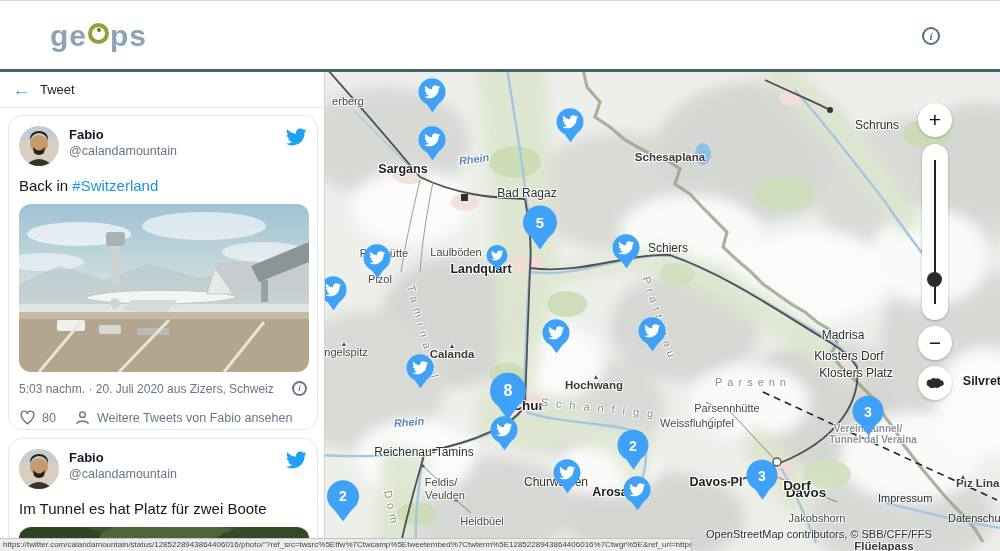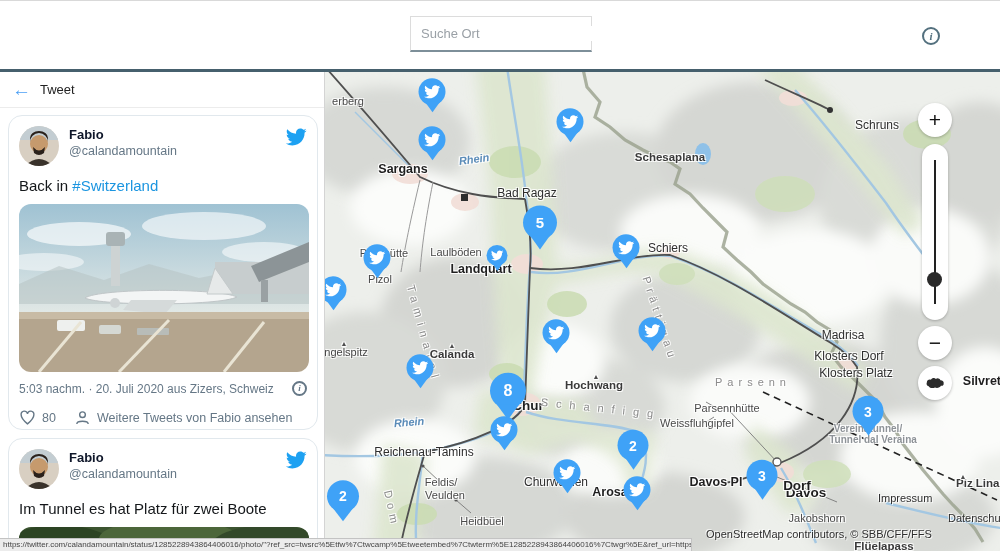"ge" div.logo { html: none -> <div> <span>ge</span> <span></span> <span>ps</span> </div> }
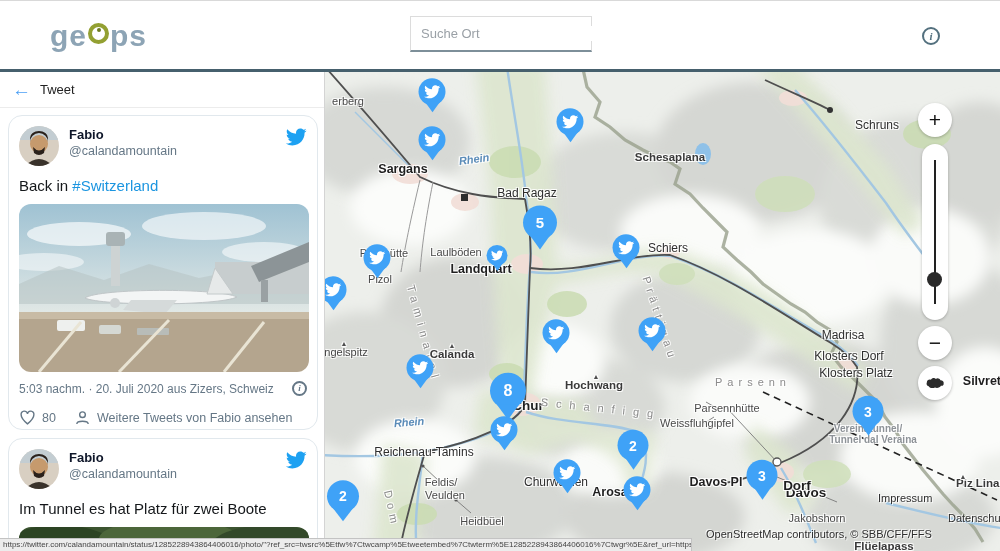"Suche Ort" div.searchbox { html: <div> <input> <svg> <circle></circle> <line></line> </svg> </div> -> none }
